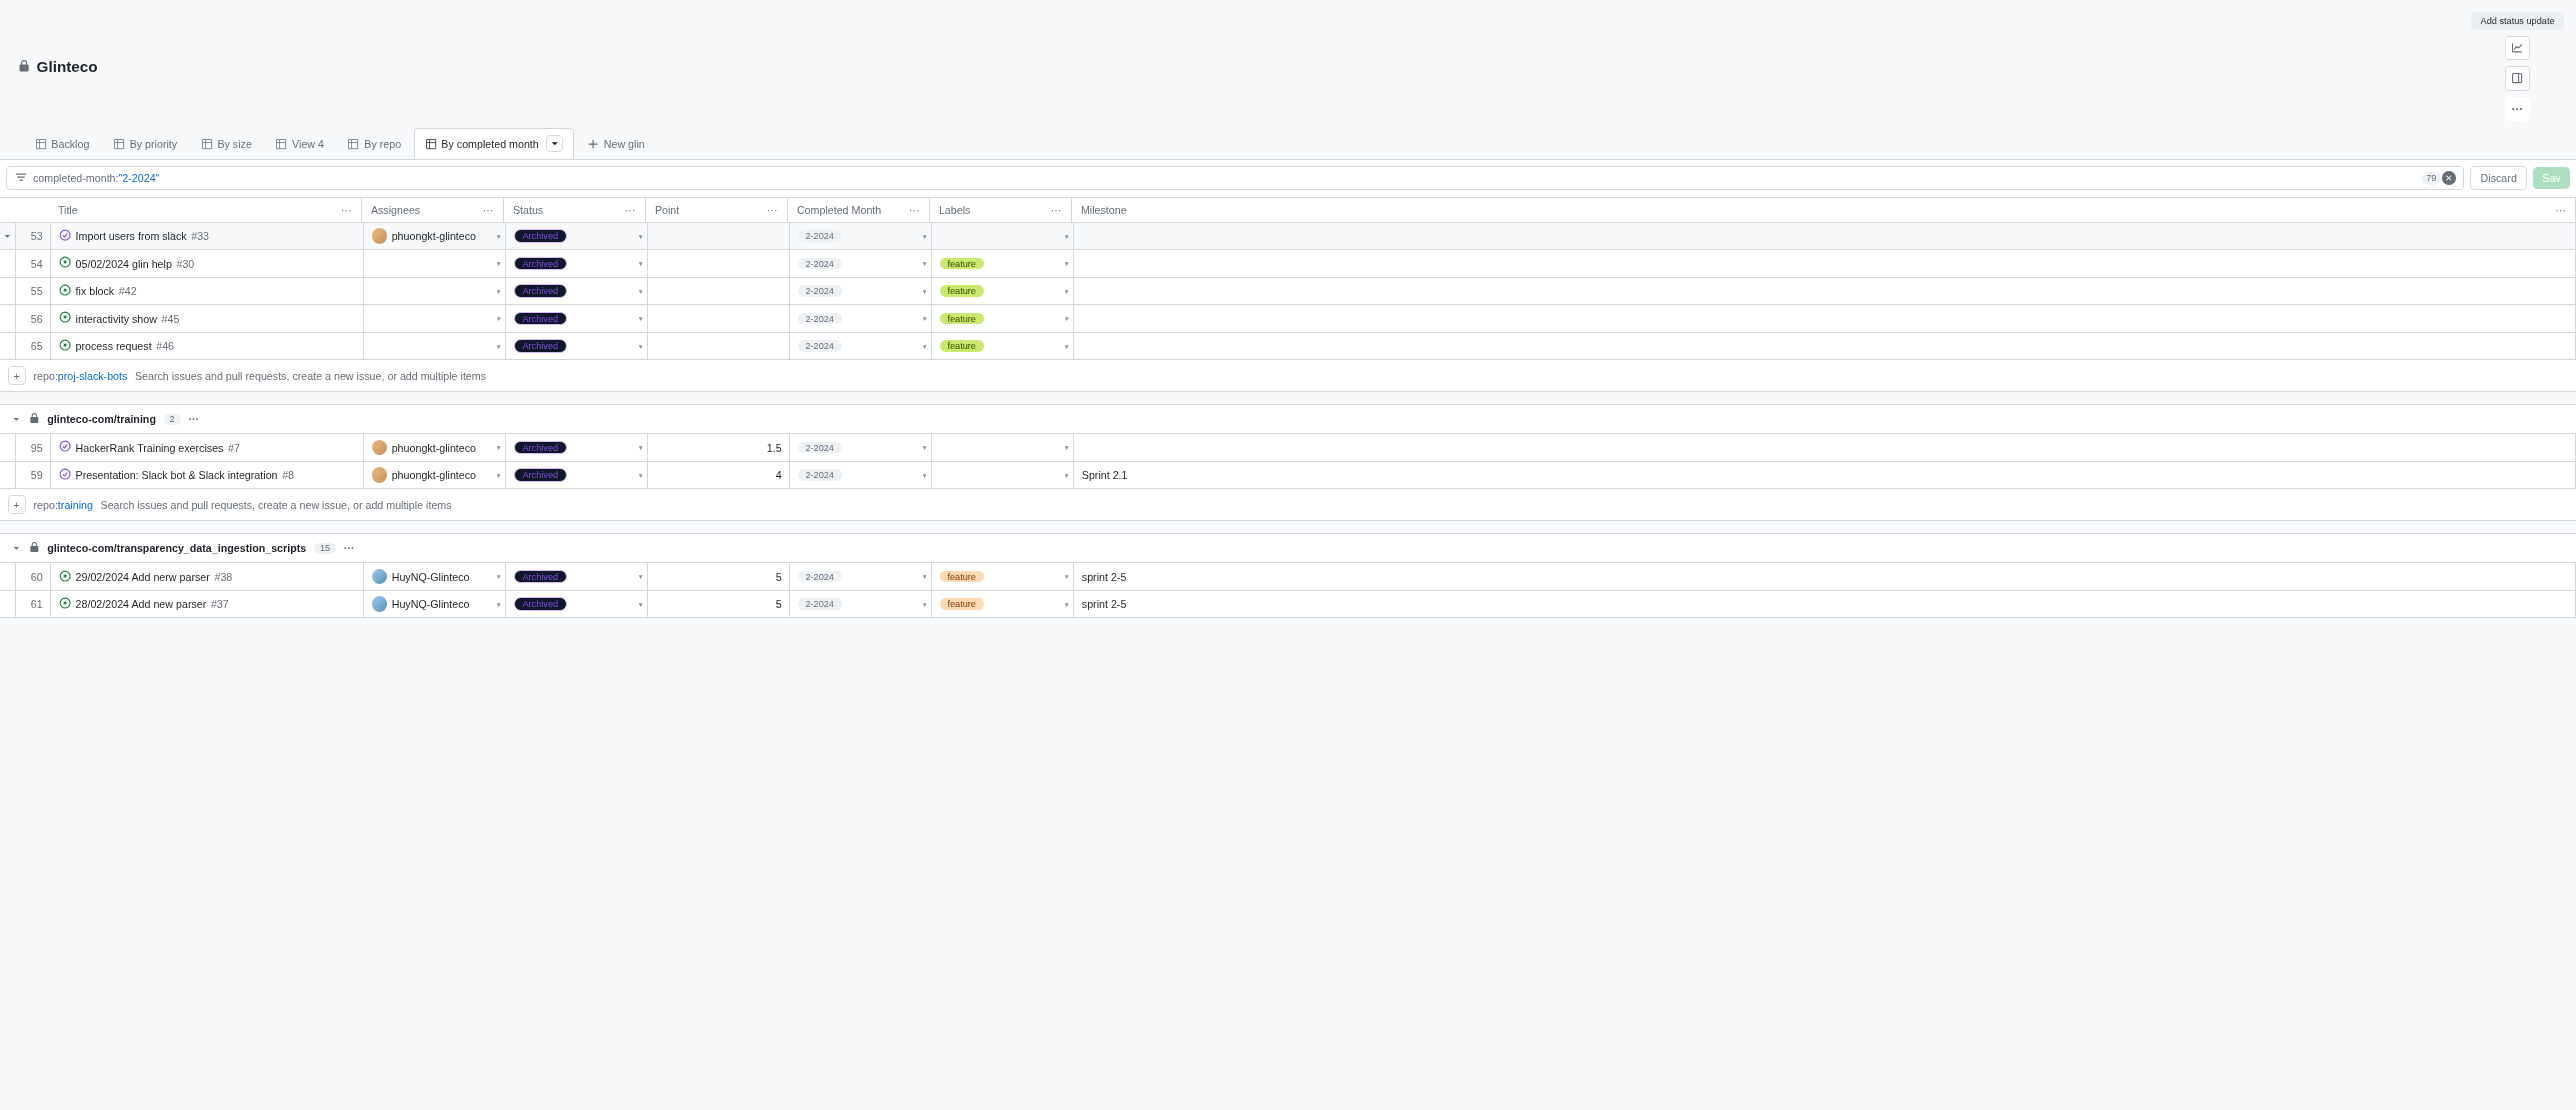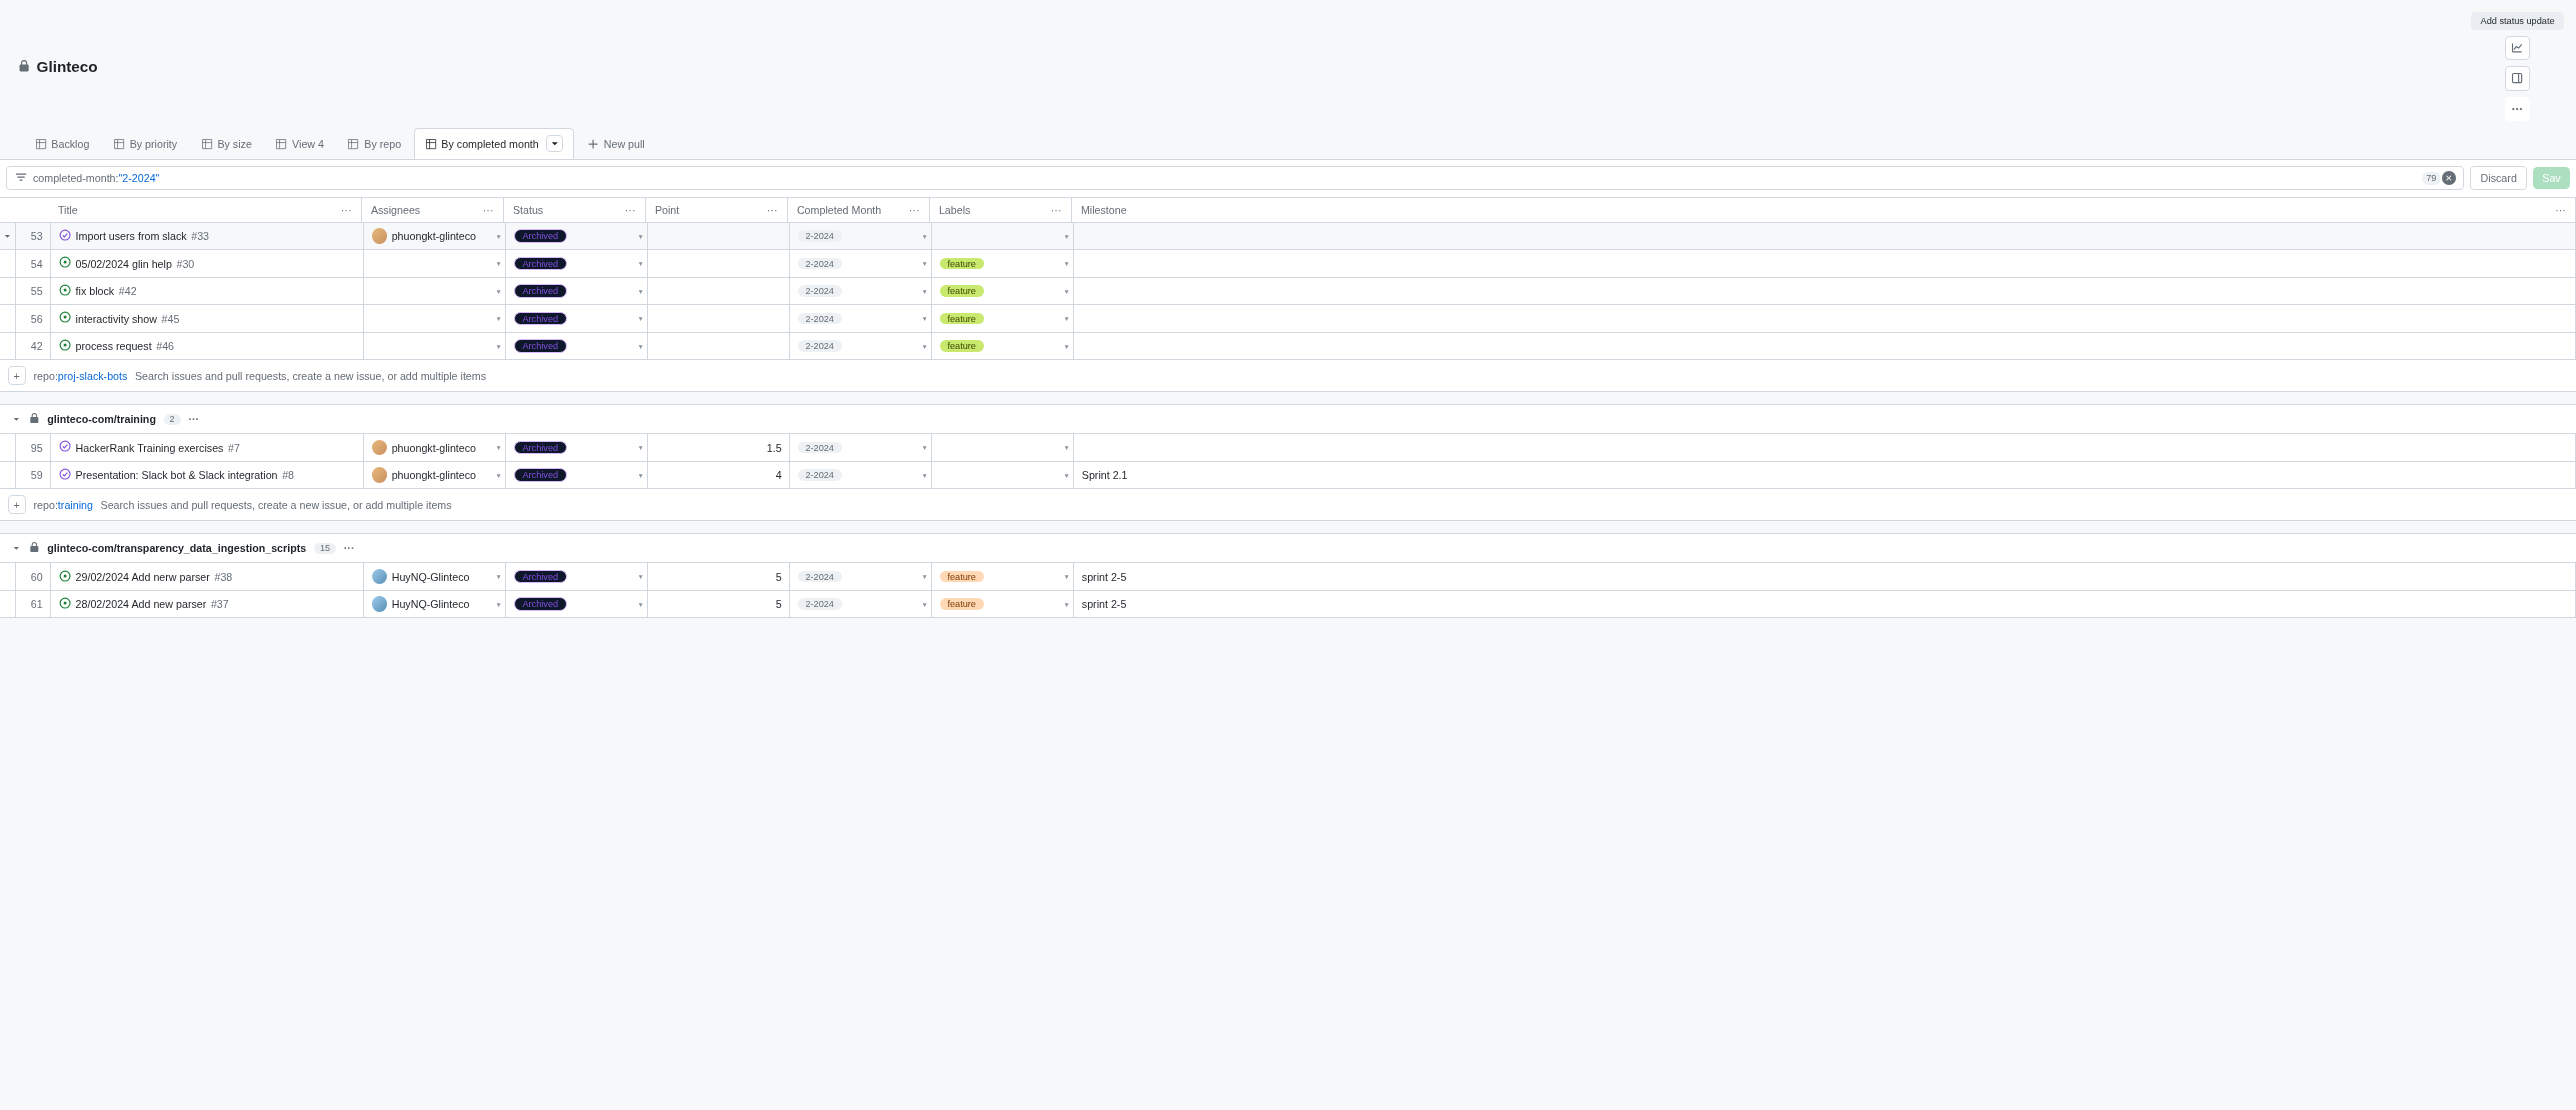"New pull" span { text: pull -> glin }
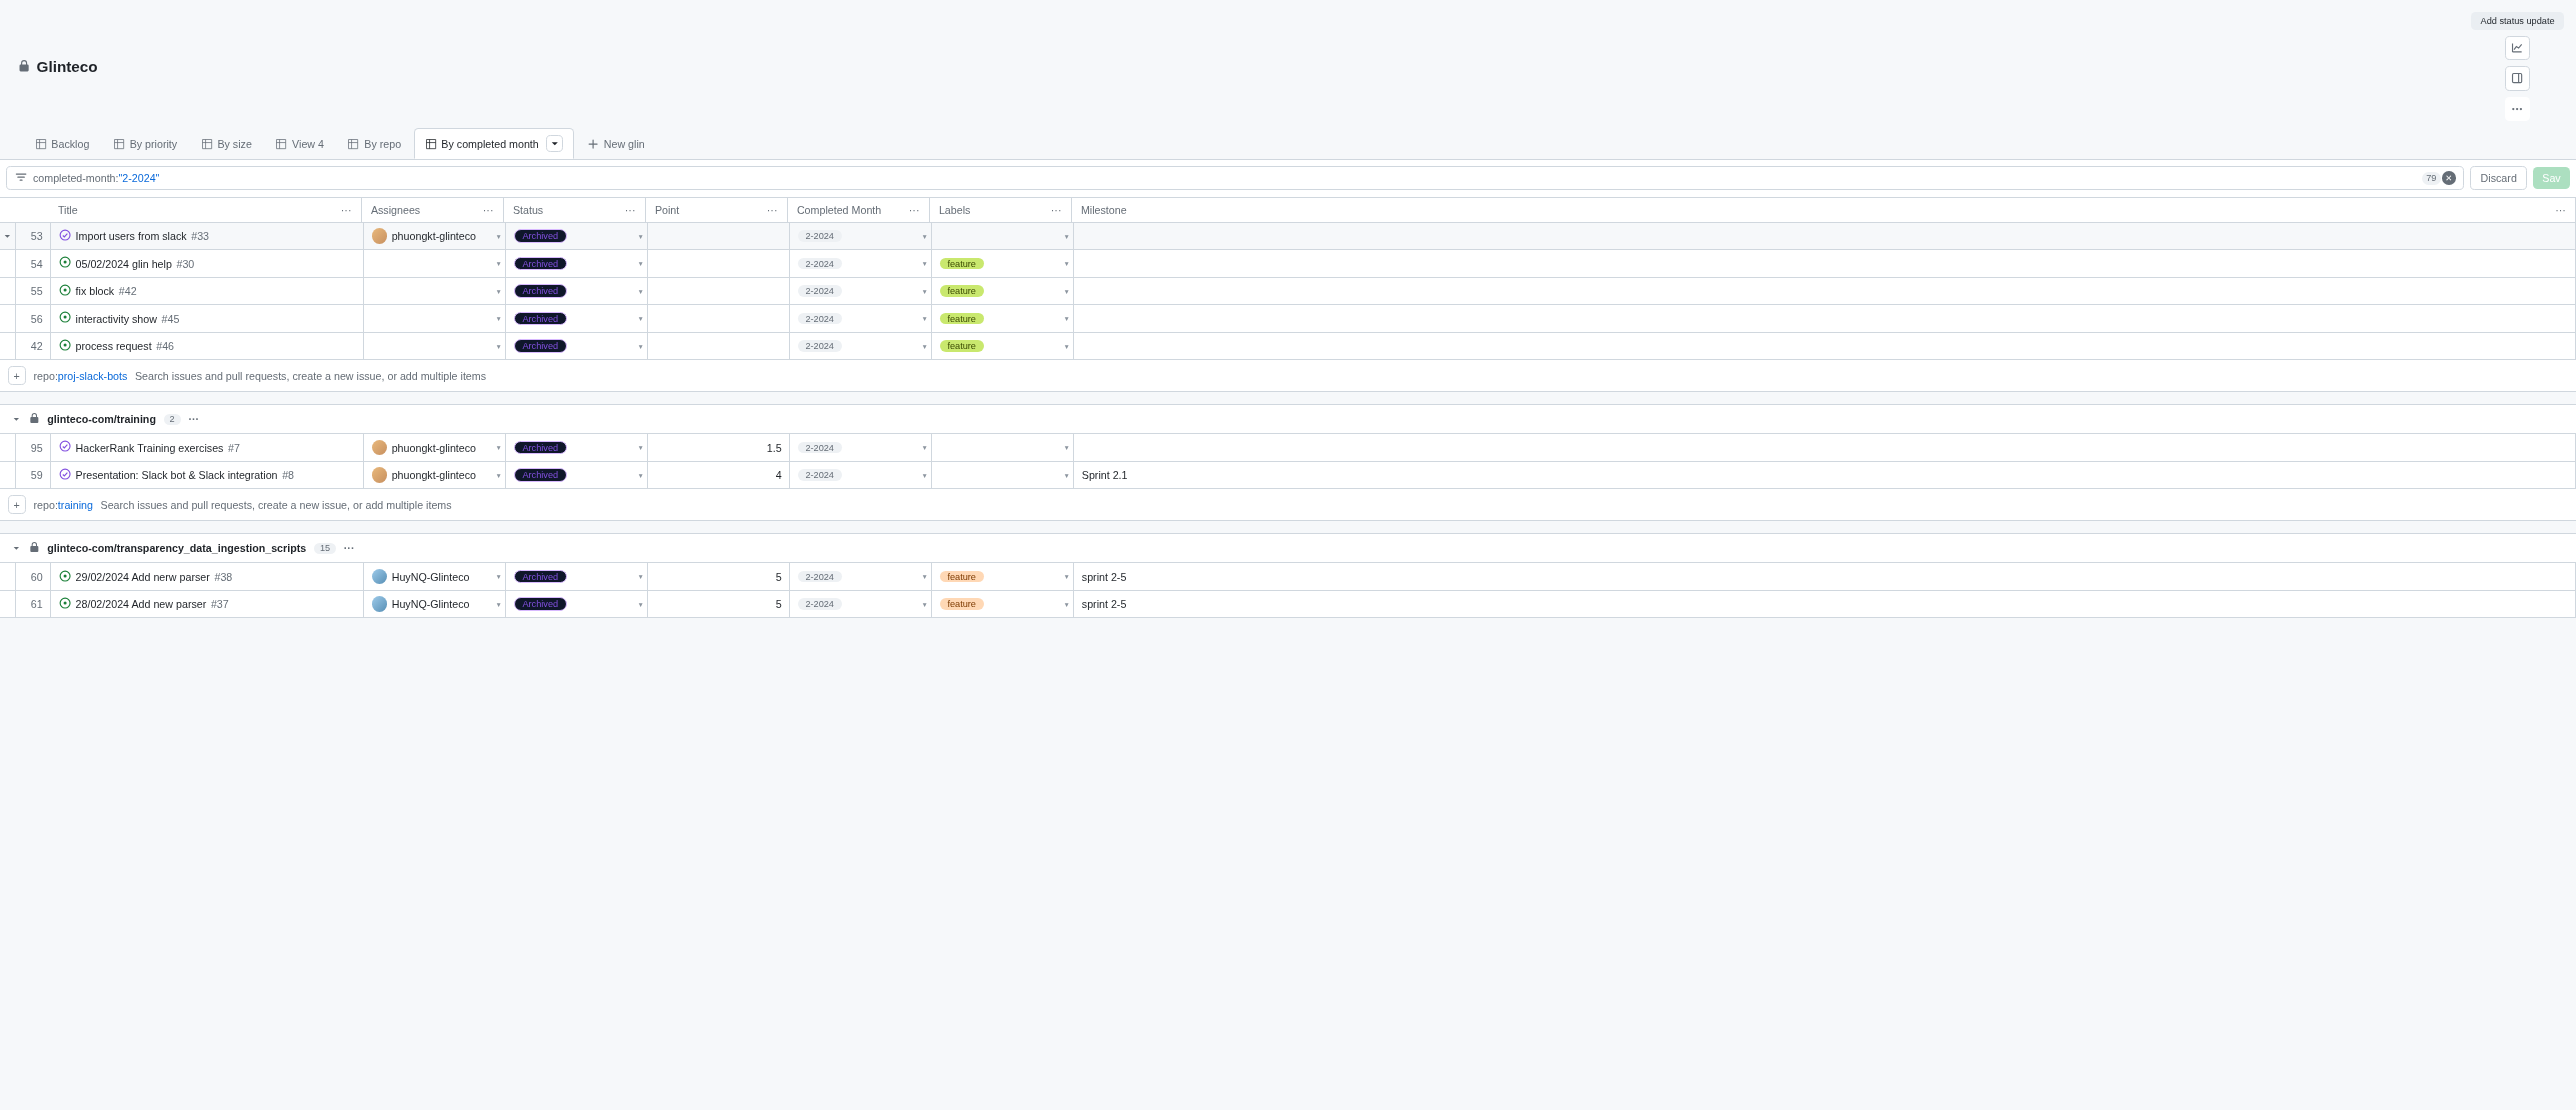"42" div.cell { text: 42 -> 65 }
